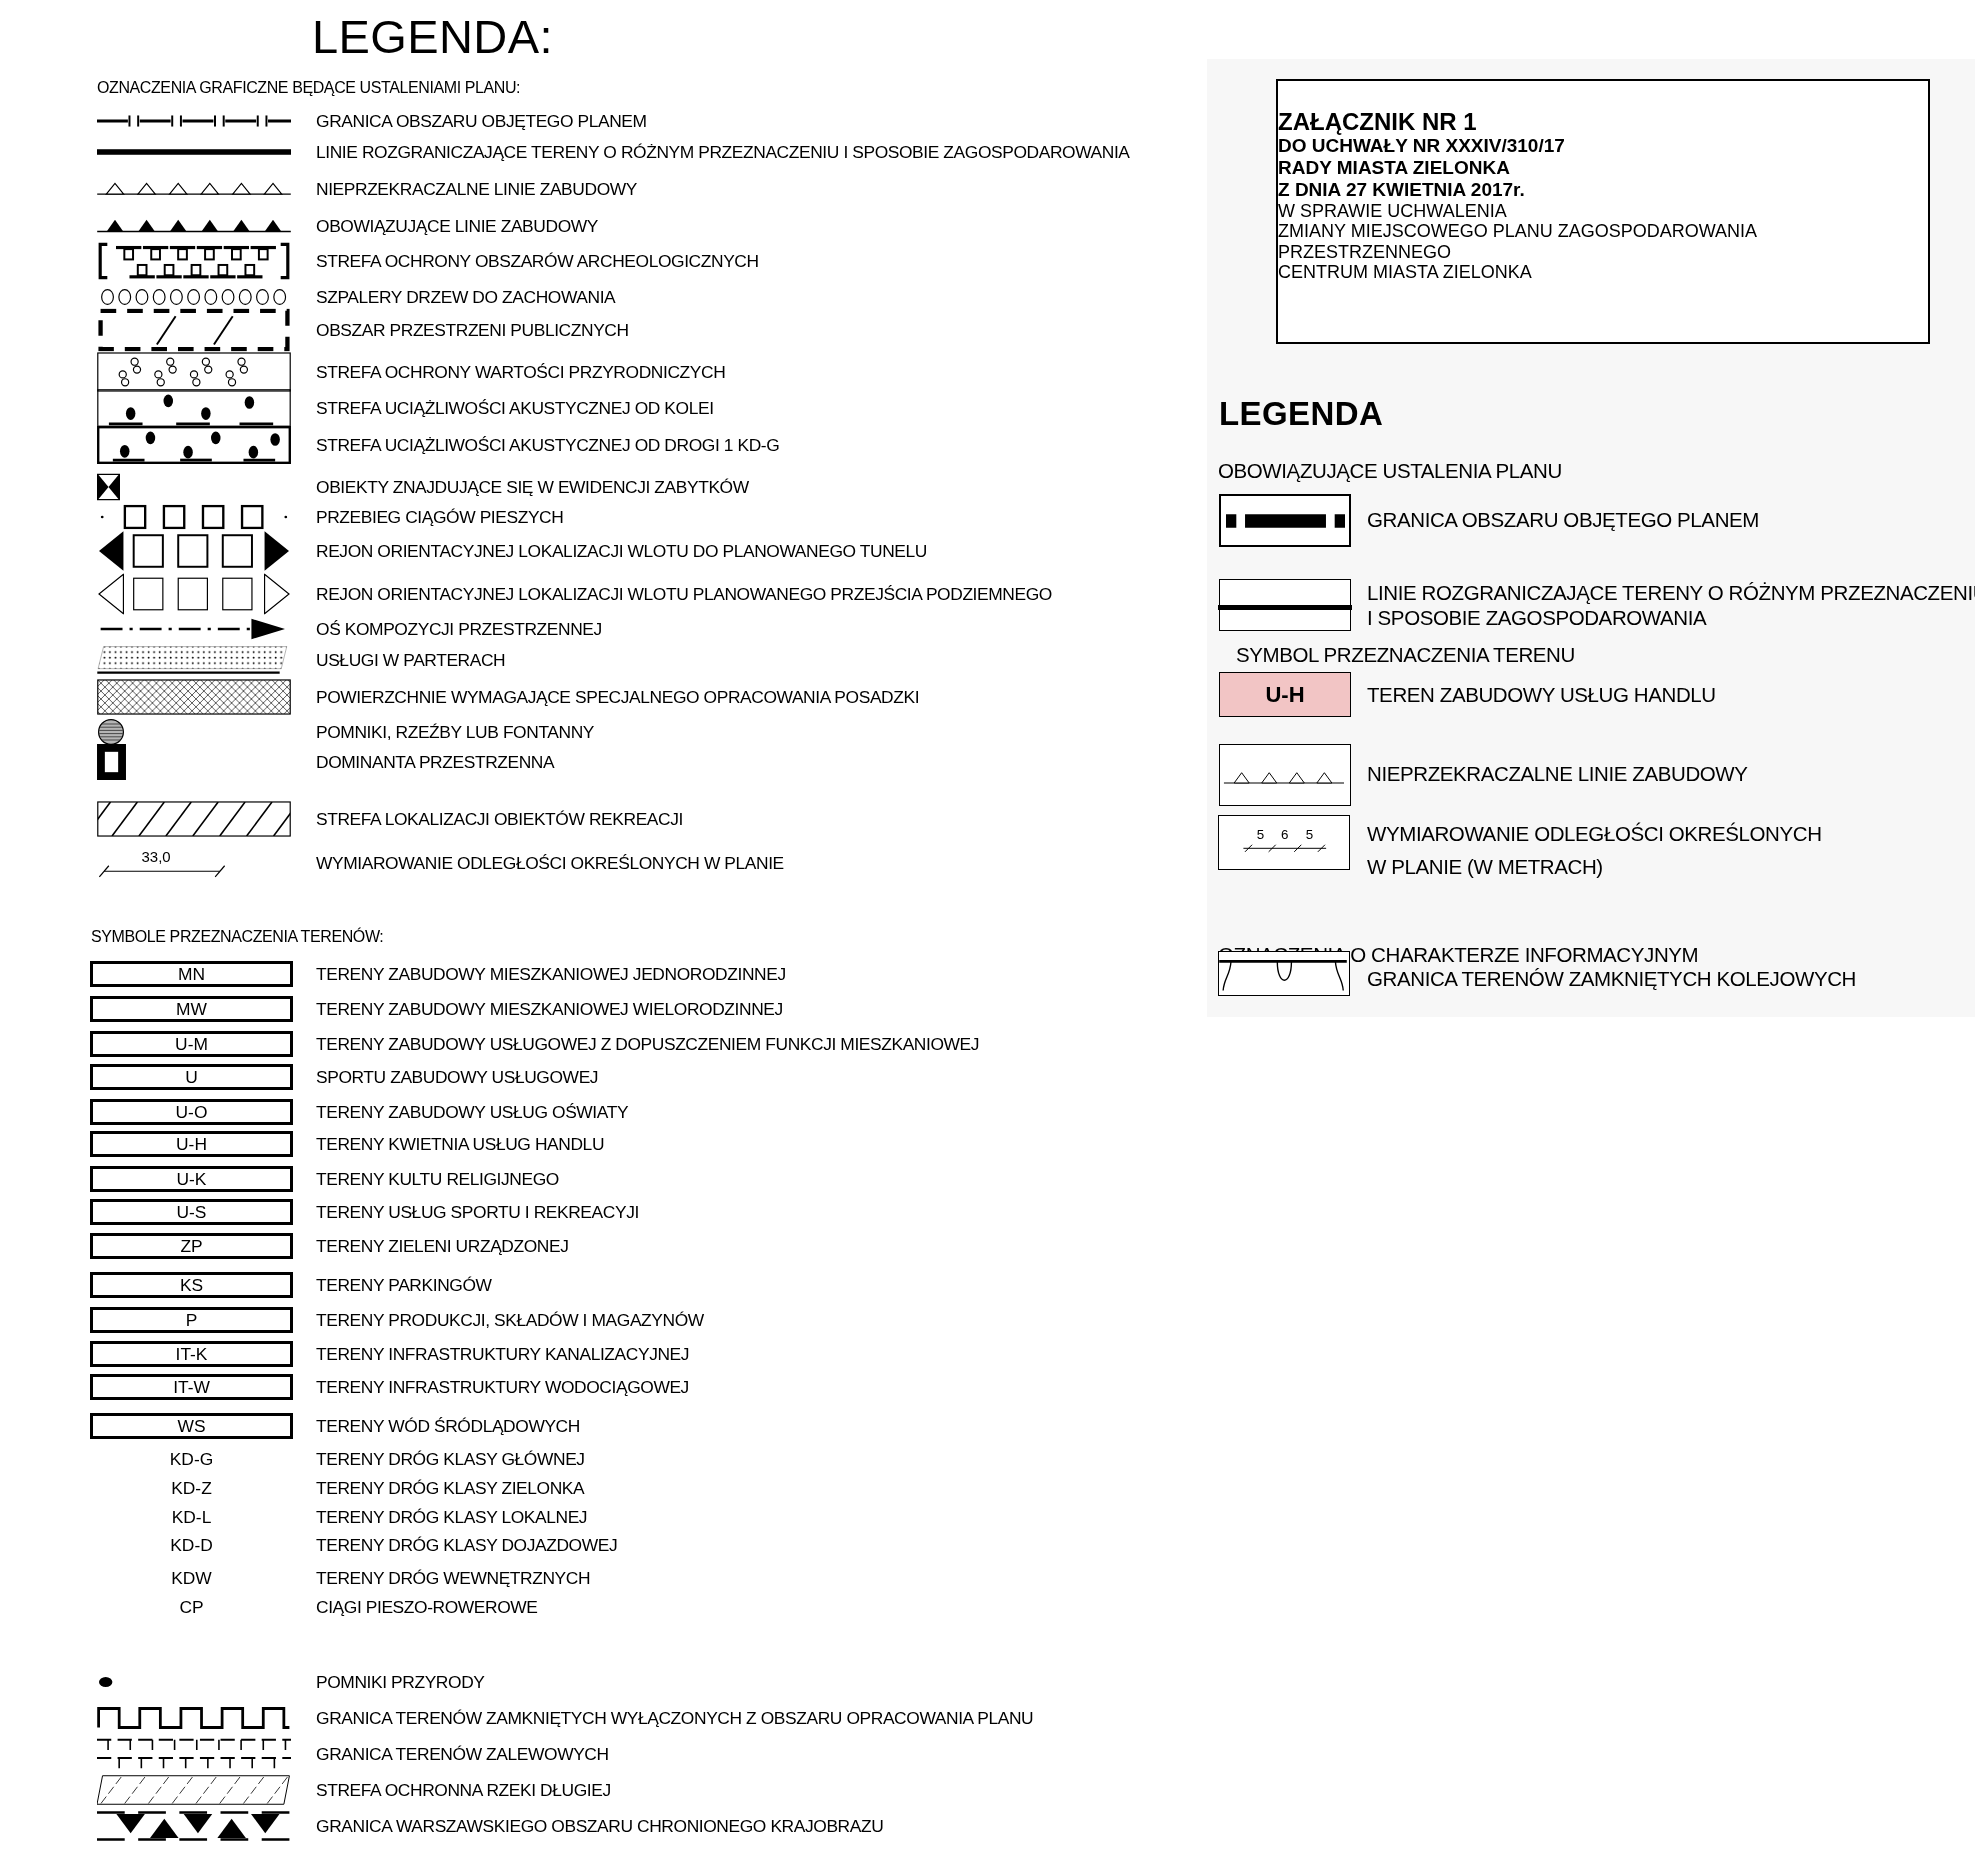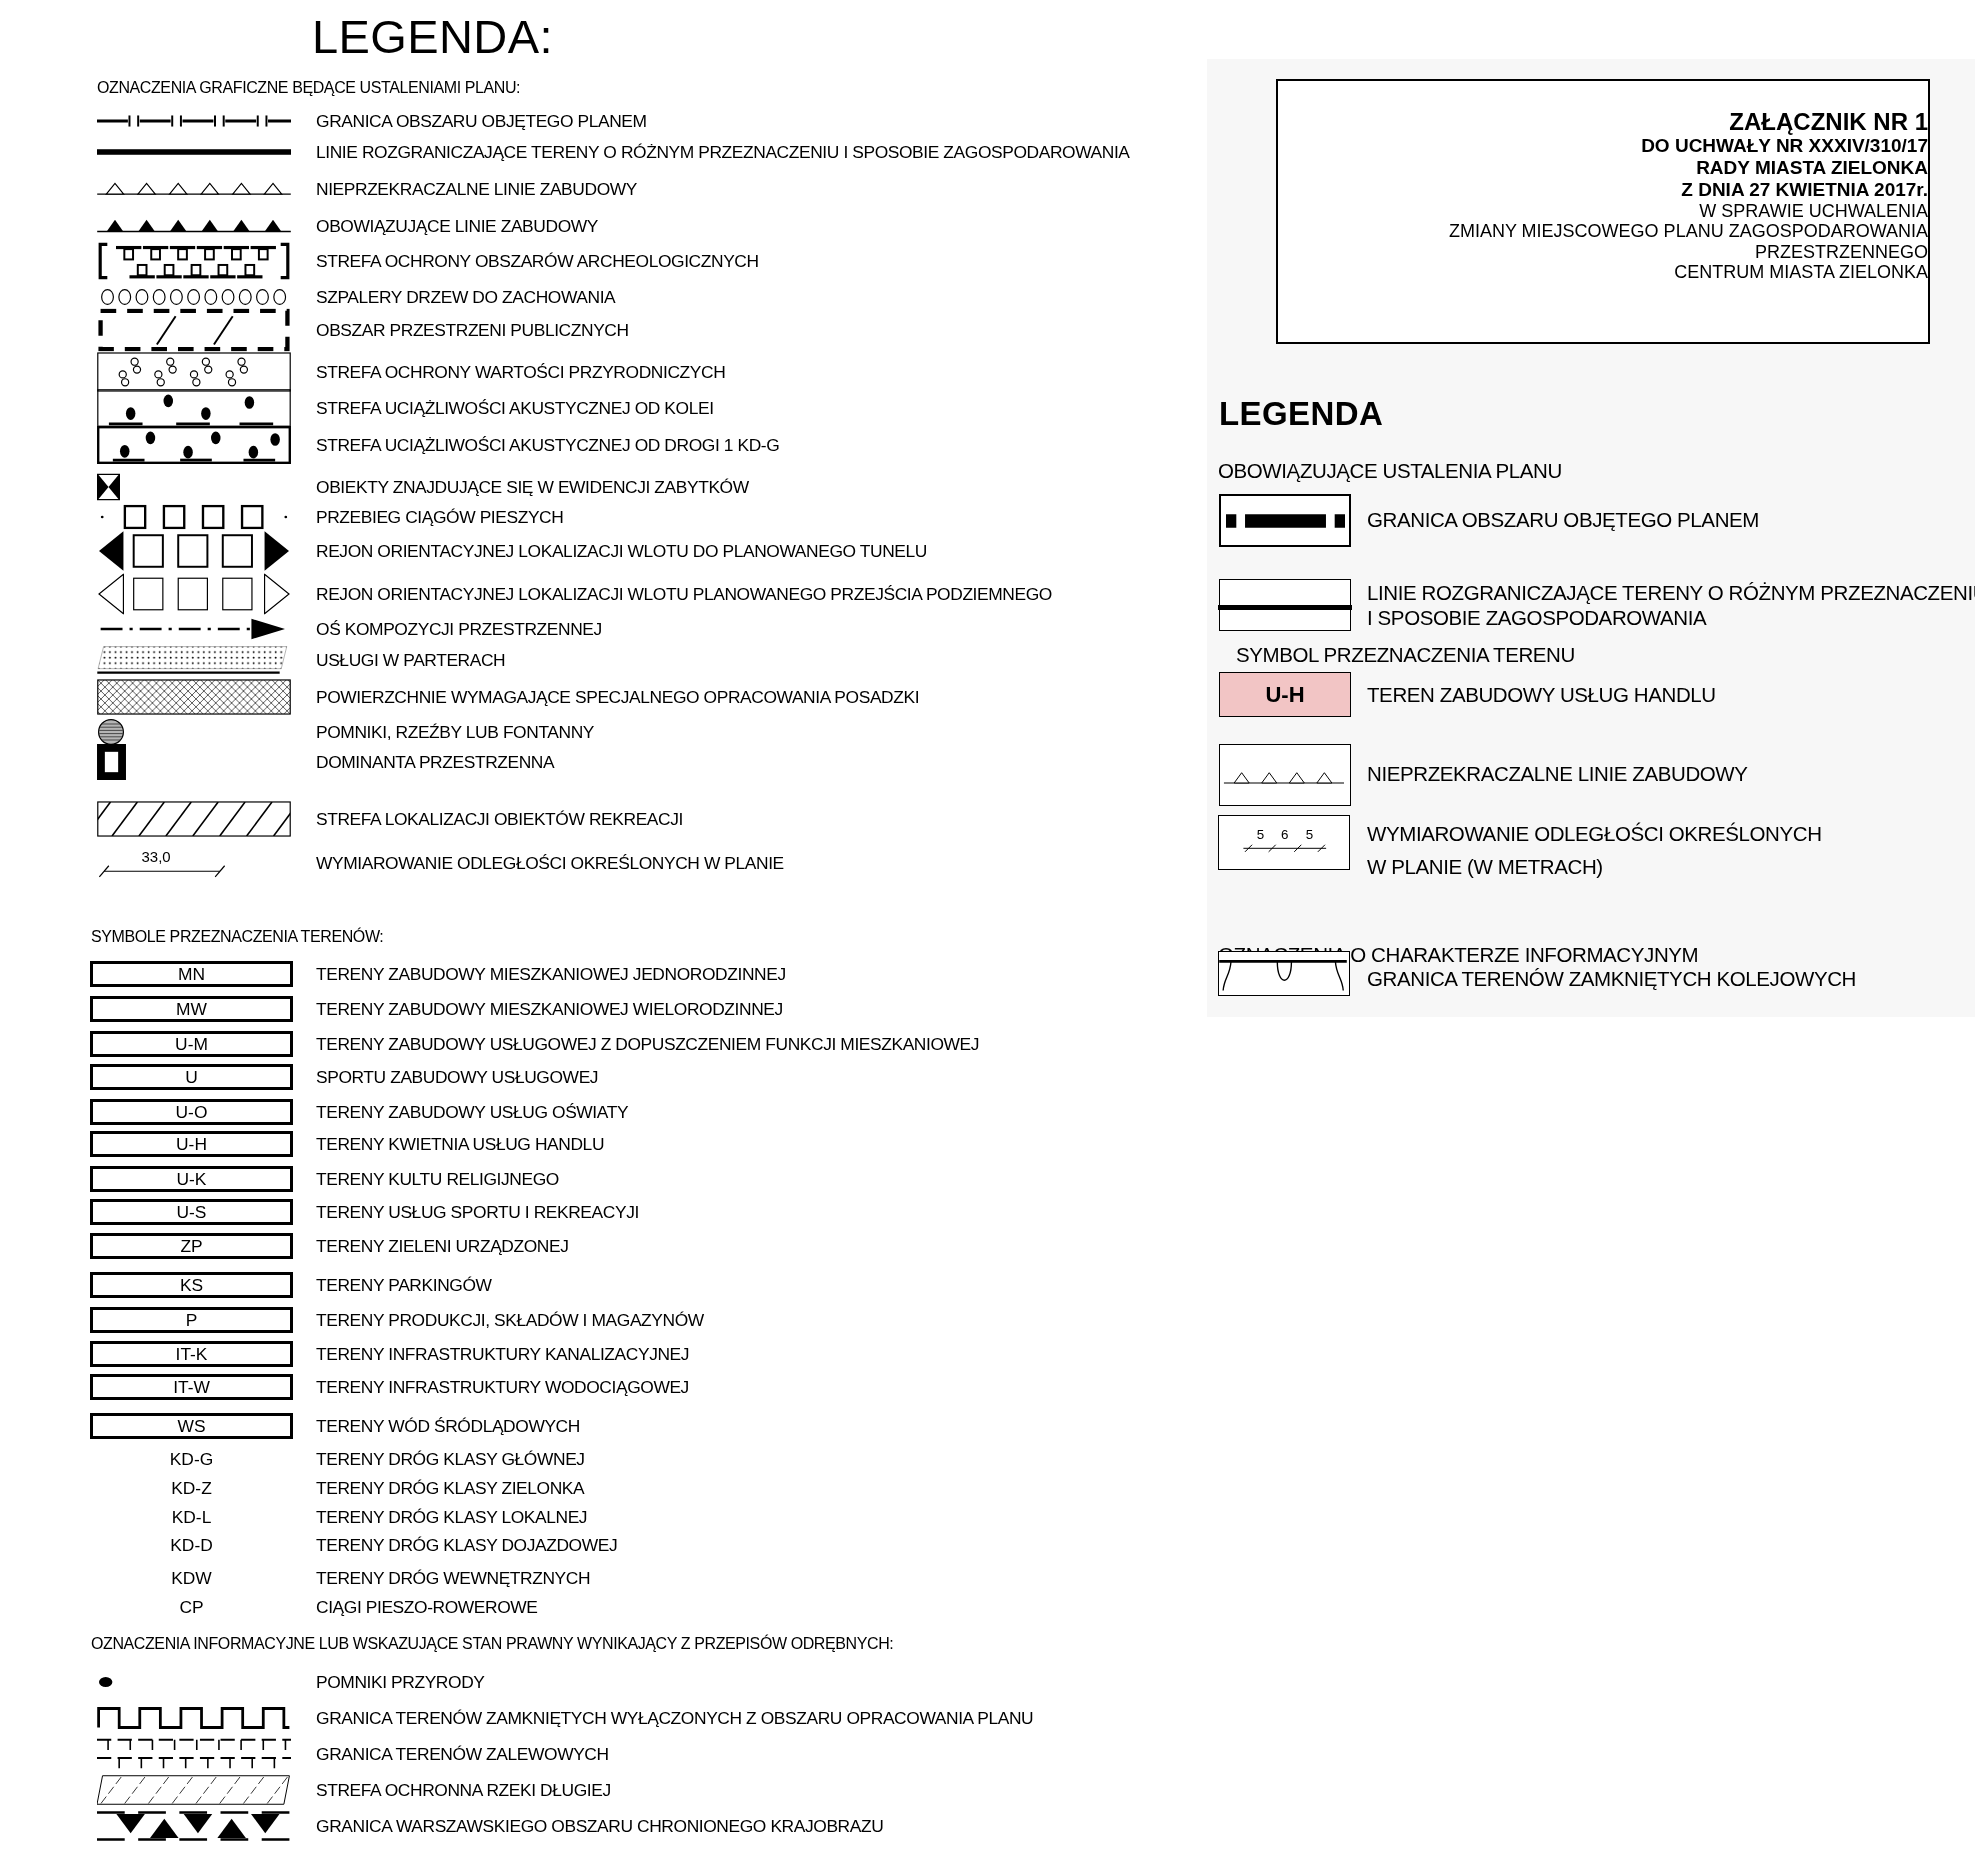"ZAŁĄCZNIK NR 1" .att-line { text-align: right -> left }
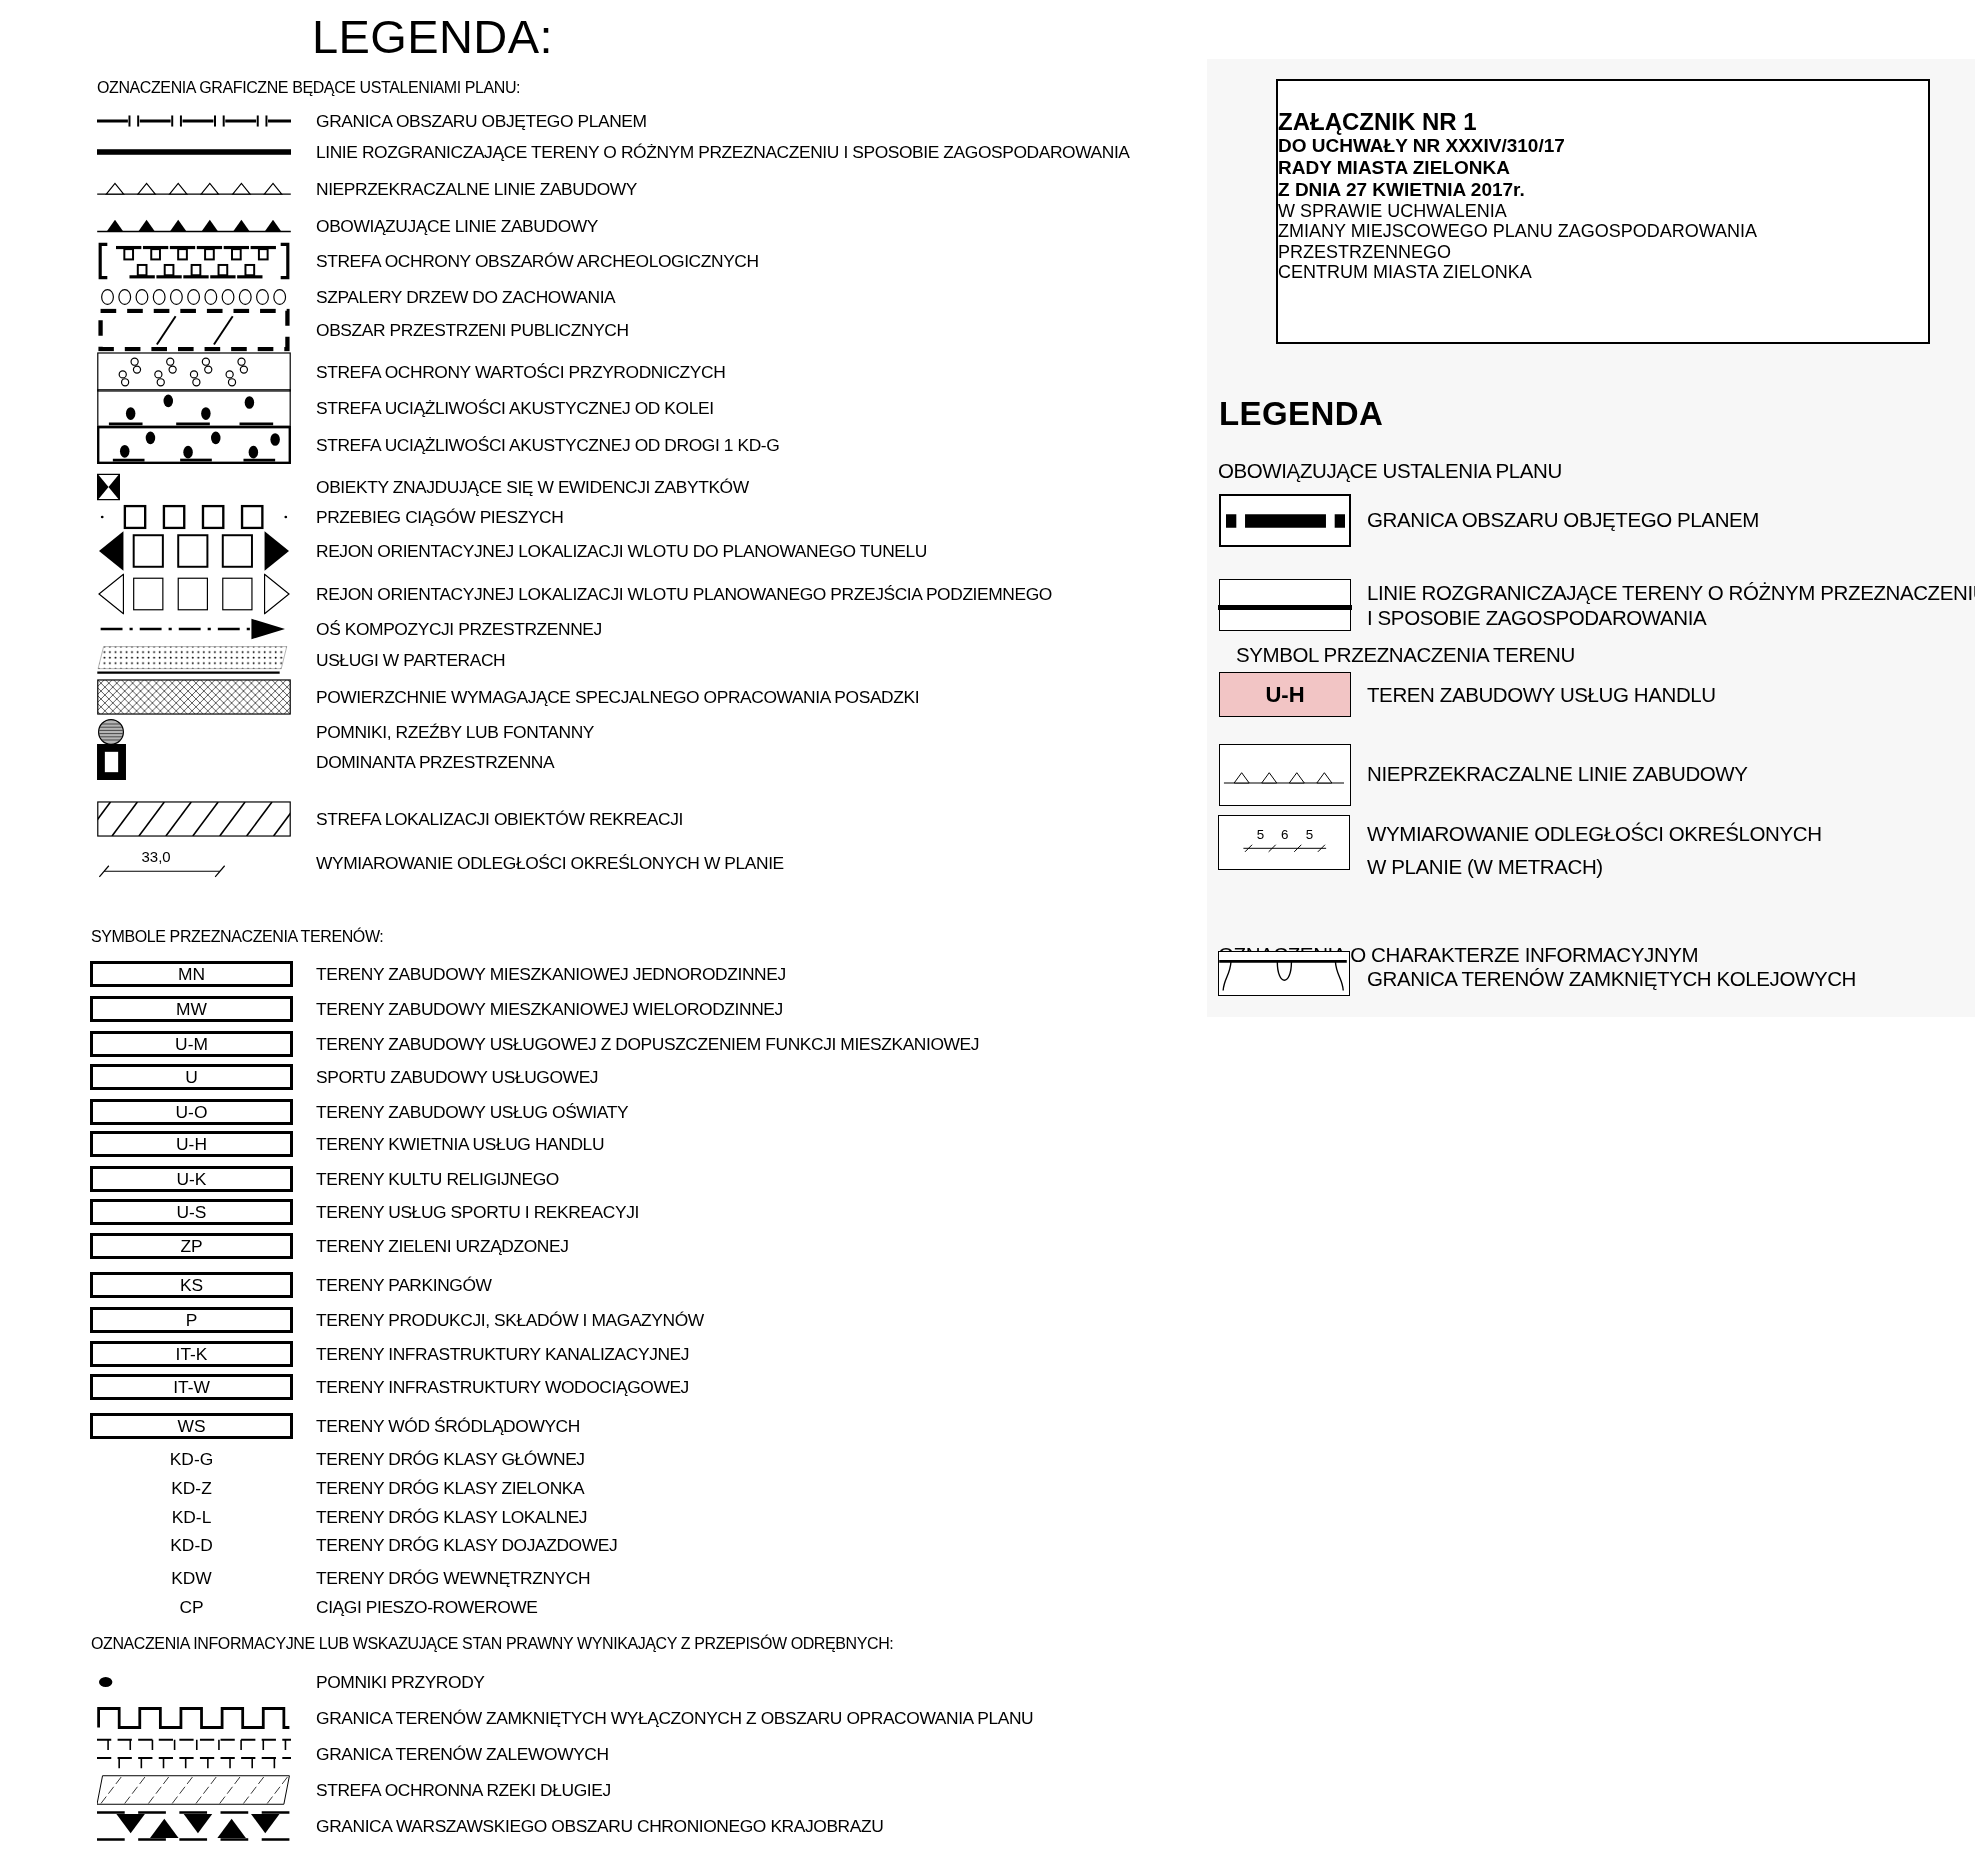"OZNACZENIA INFORMACYJNE LUB WSKAZUJĄCE" div.sec-header { html: <div>OZNACZENIA INFORMACYJNE LUB WSKAZUJĄCE STAN PRAWNY WYNIKAJĄCY Z PRZEPISÓW ODRĘBNYCH:</div> -> none }
